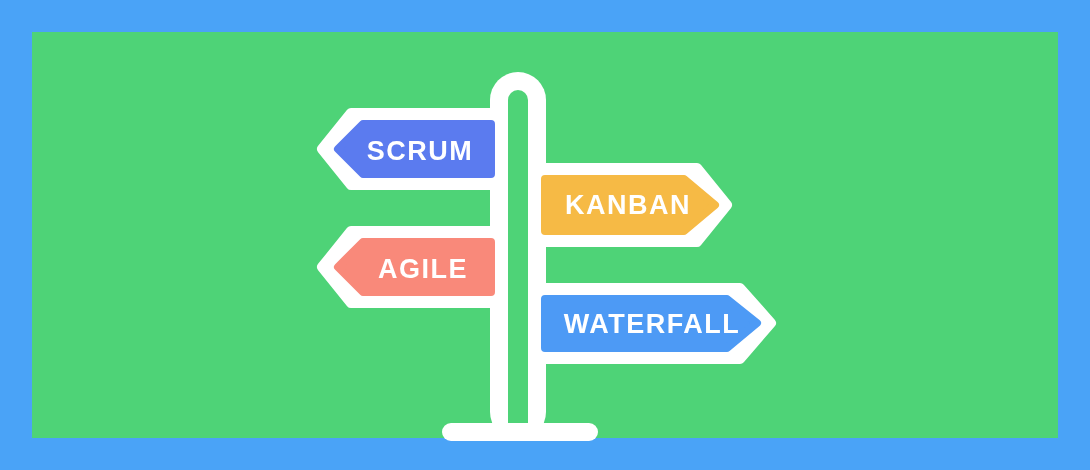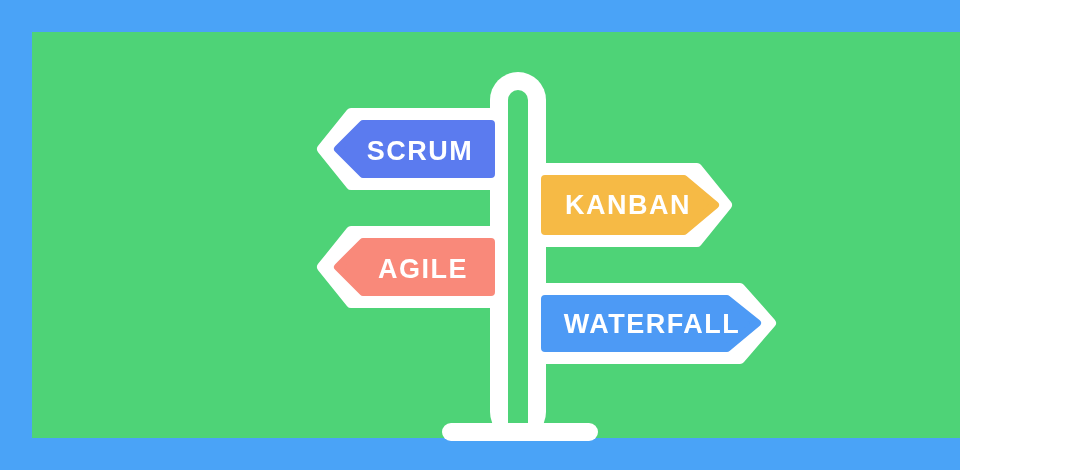"SCRUM" .canvas { width: 960px -> 1090px }
